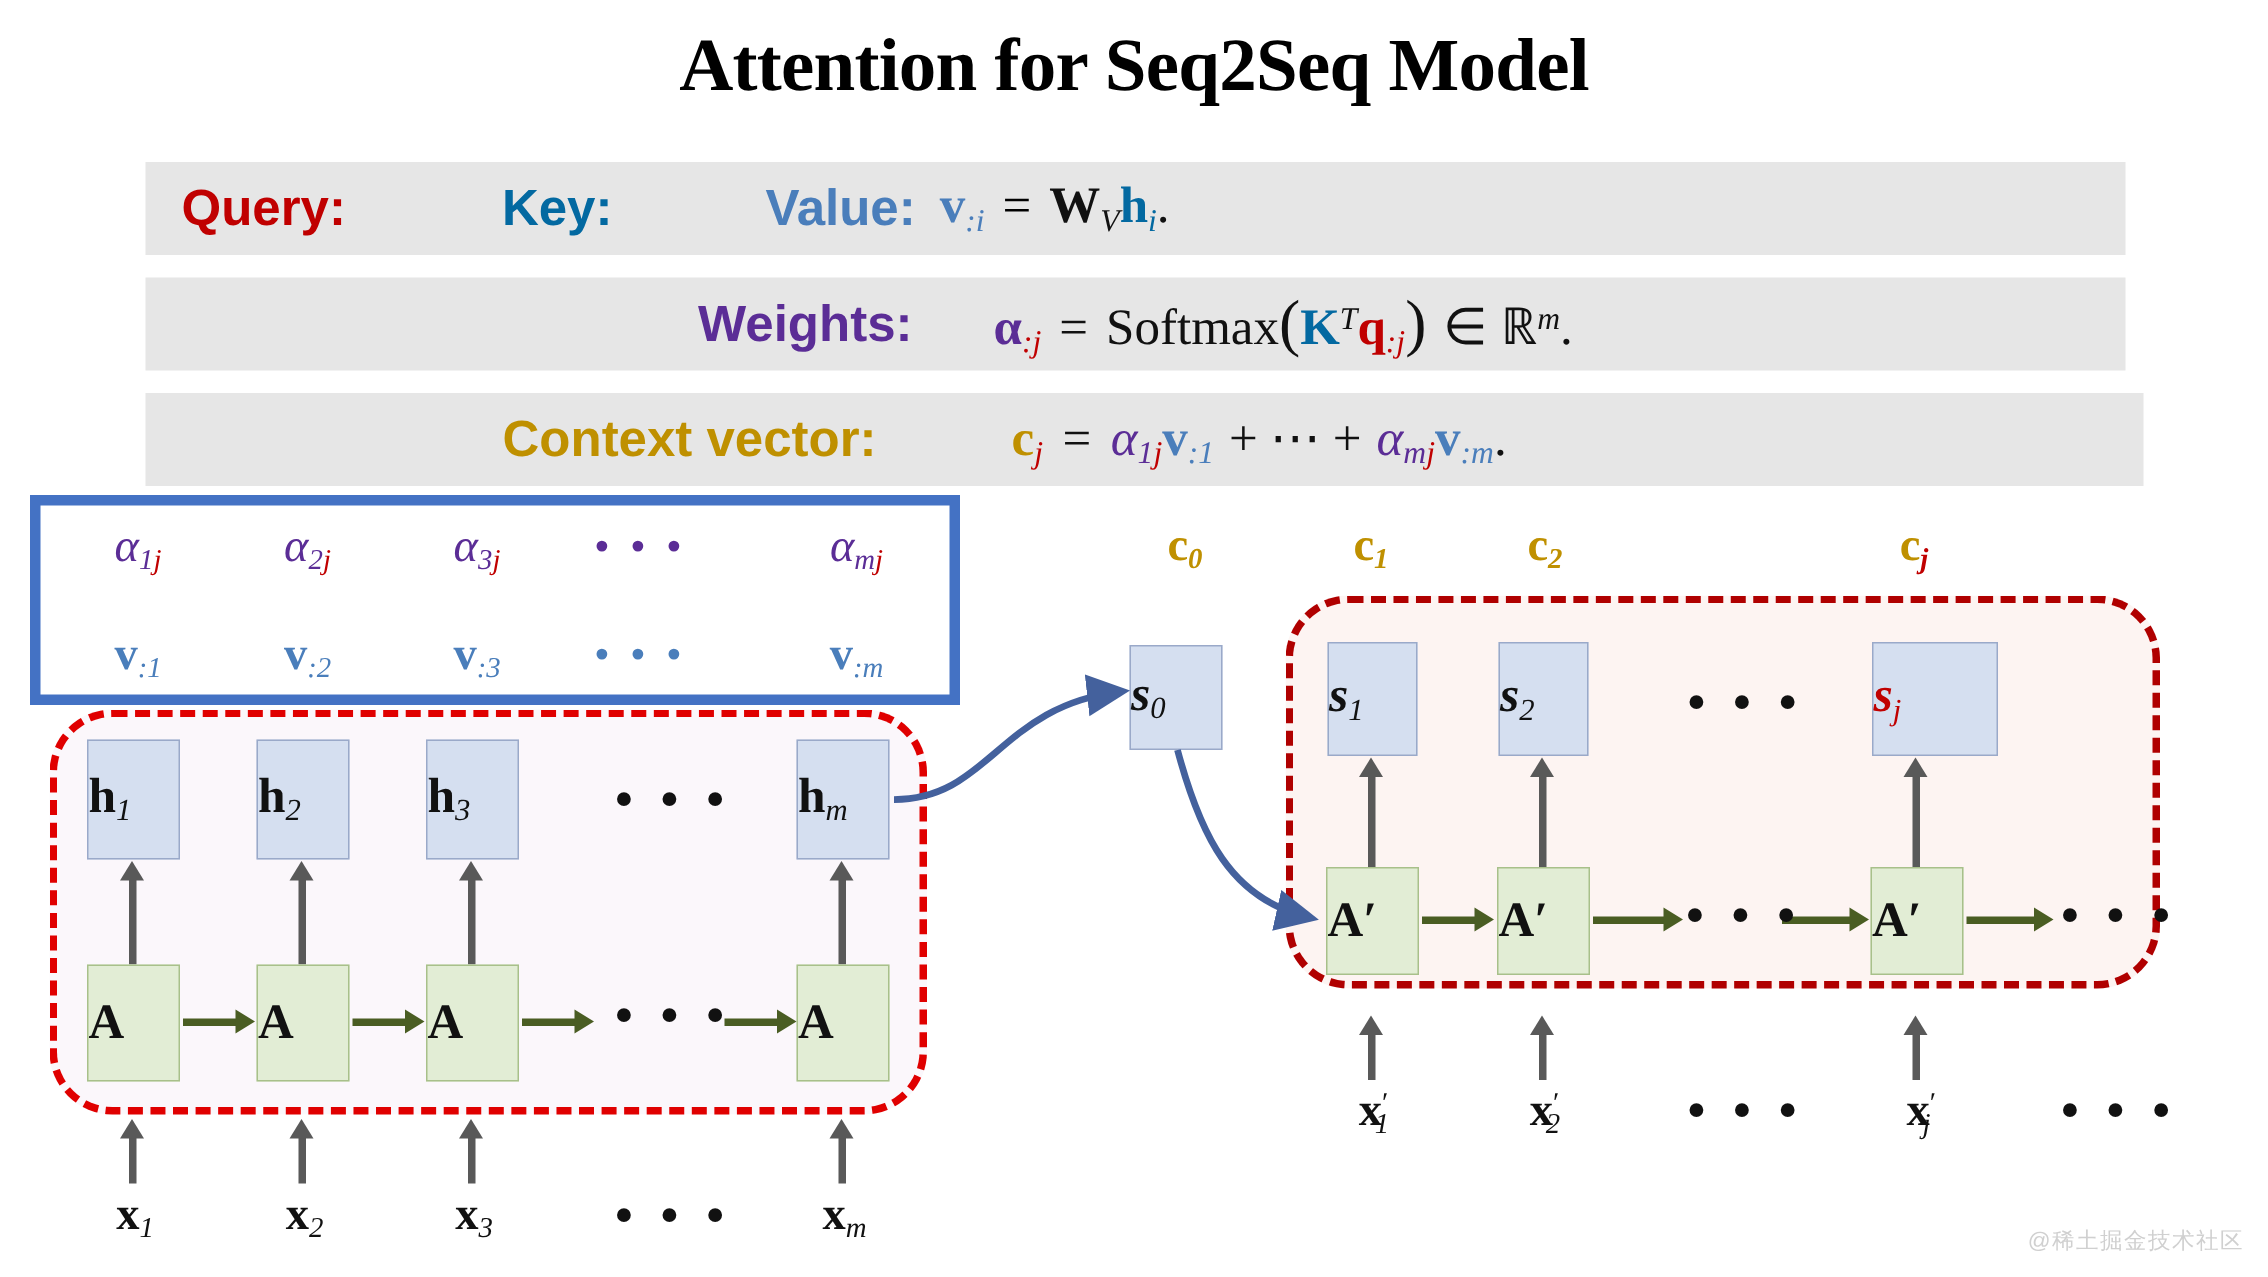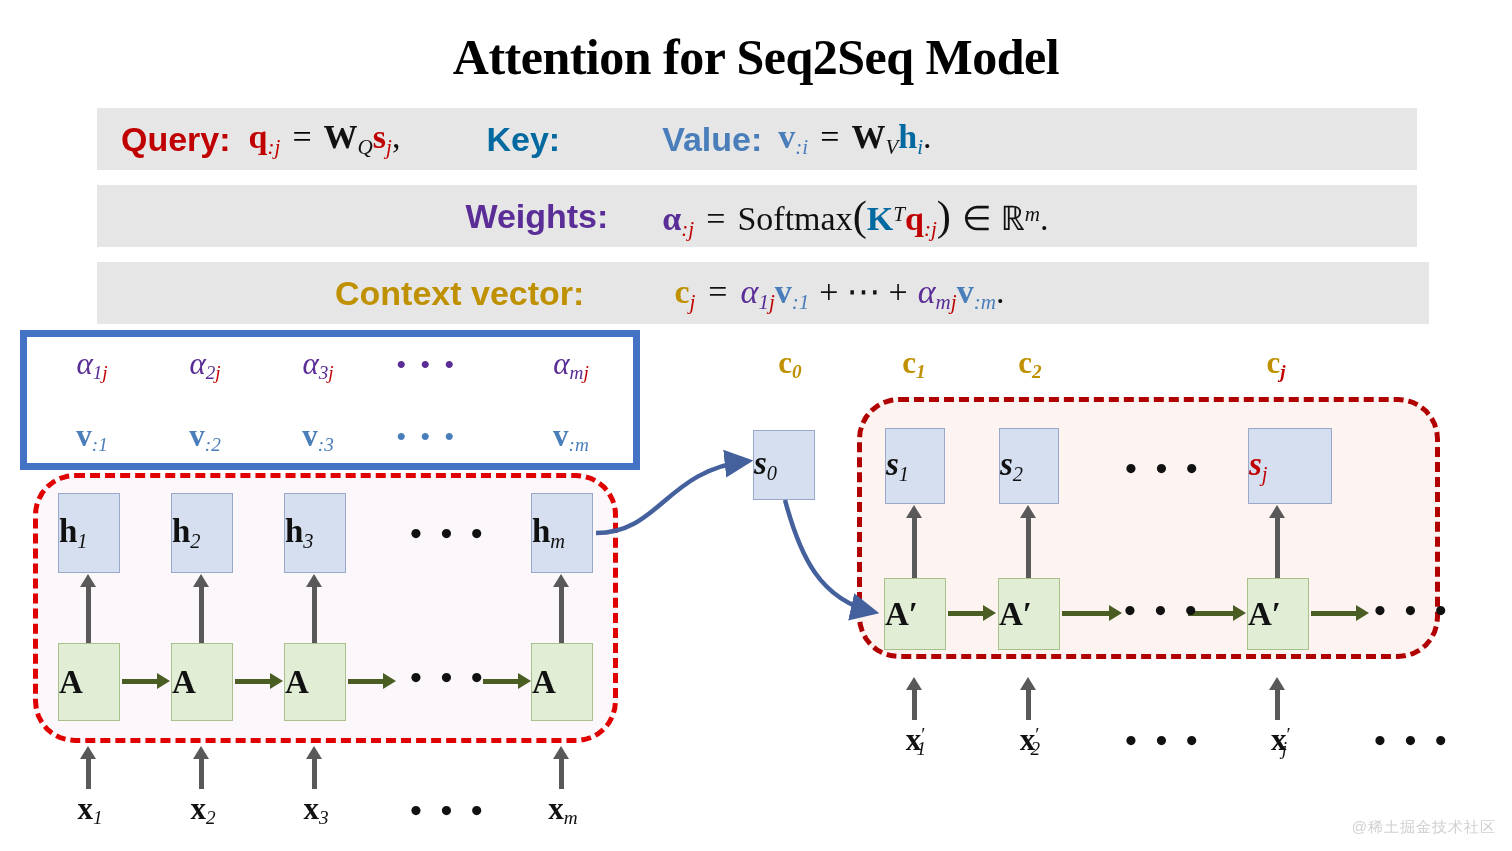"Attention for Seq2Seq Model" #title { top: 28px -> 14px }
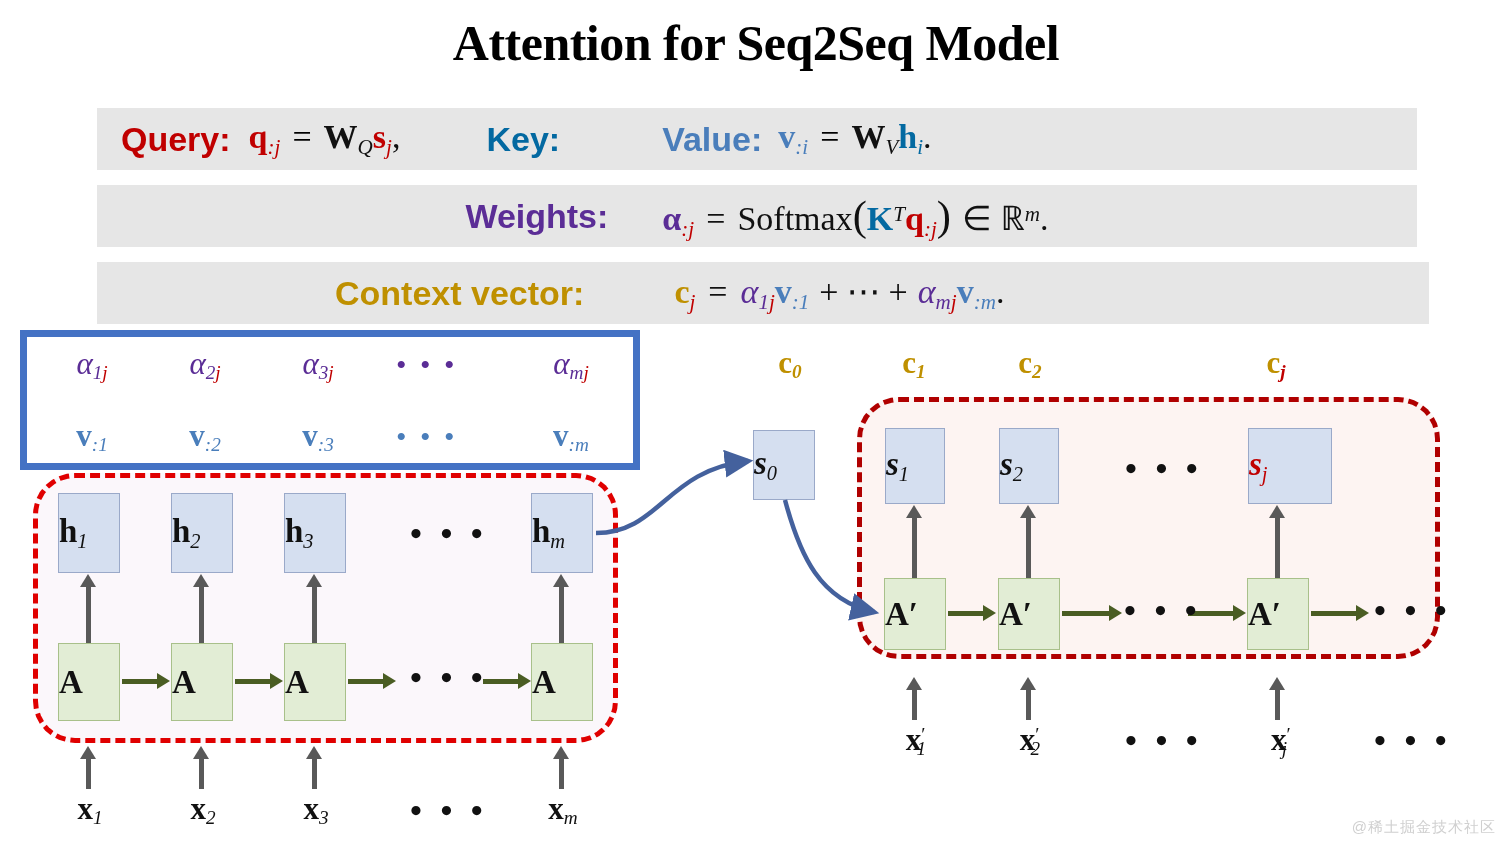"q:j = WQsj," span.mathser { html: <span><b>q</b><sub><i>:j</i></sub><span></span>=<span></span><b>W</b><sub><i>Q</i></sub><b>s</b><sub><i>j</i></sub><span>,</span></span> -> none }
